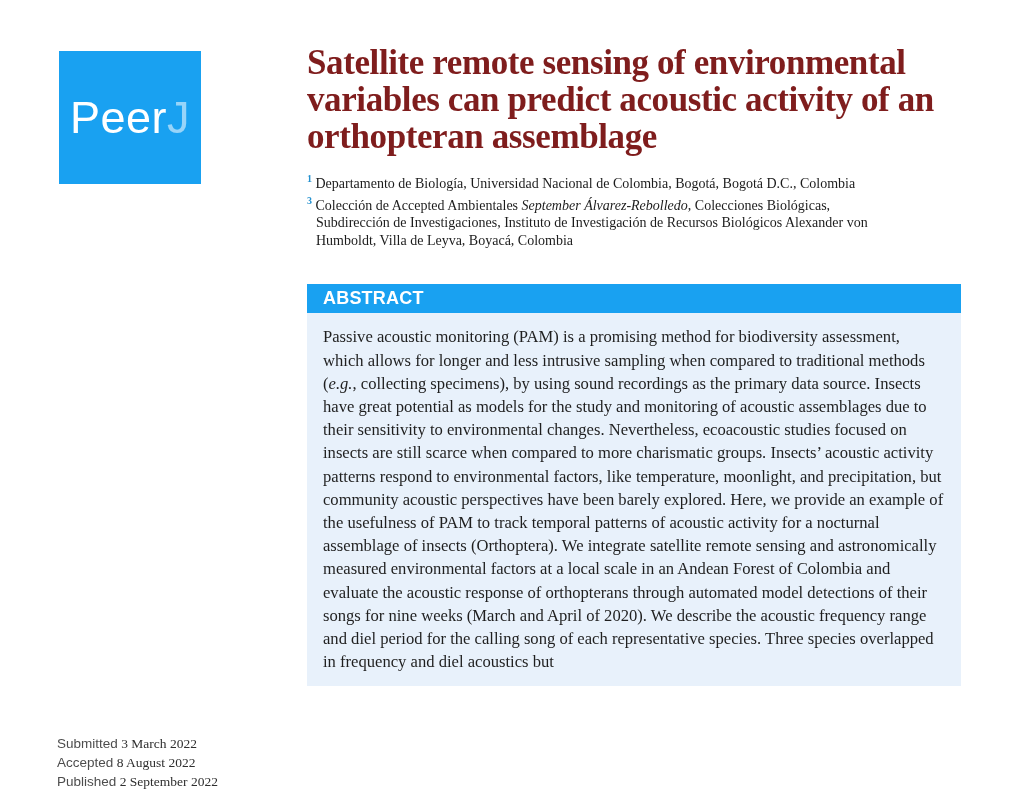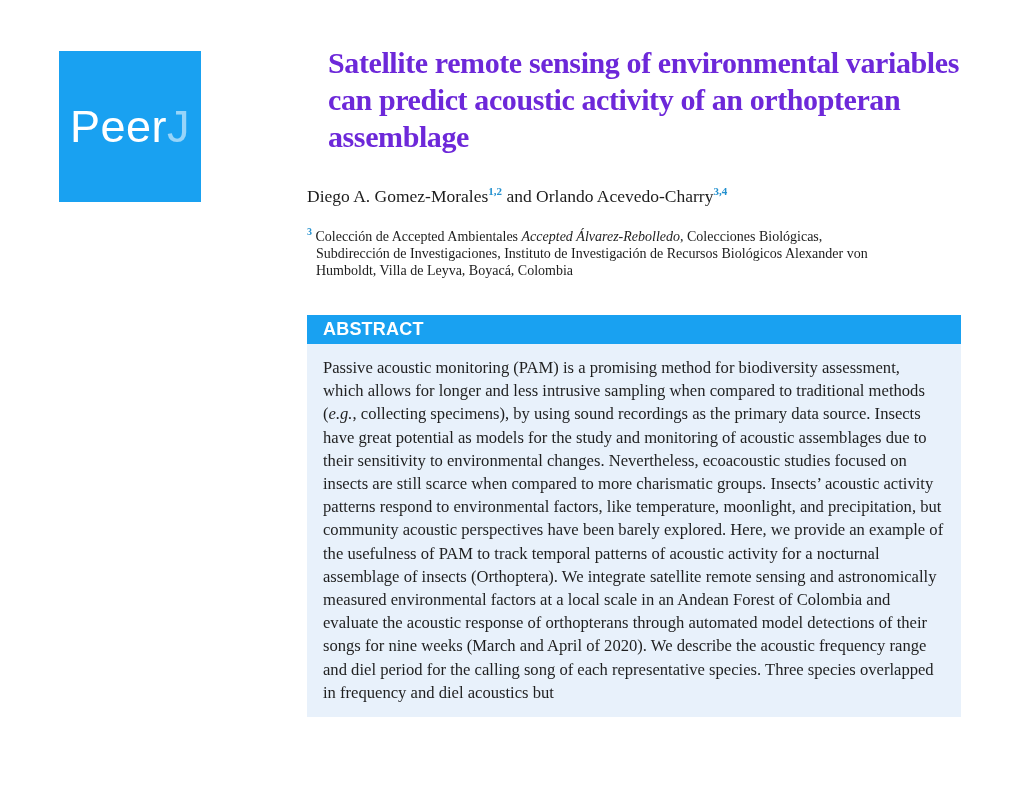"Satellite remote sensing of" .title { color: #6d28d9 -> #7f1d1d; font-size: 30px -> 35px; margin-left: 21px -> none }
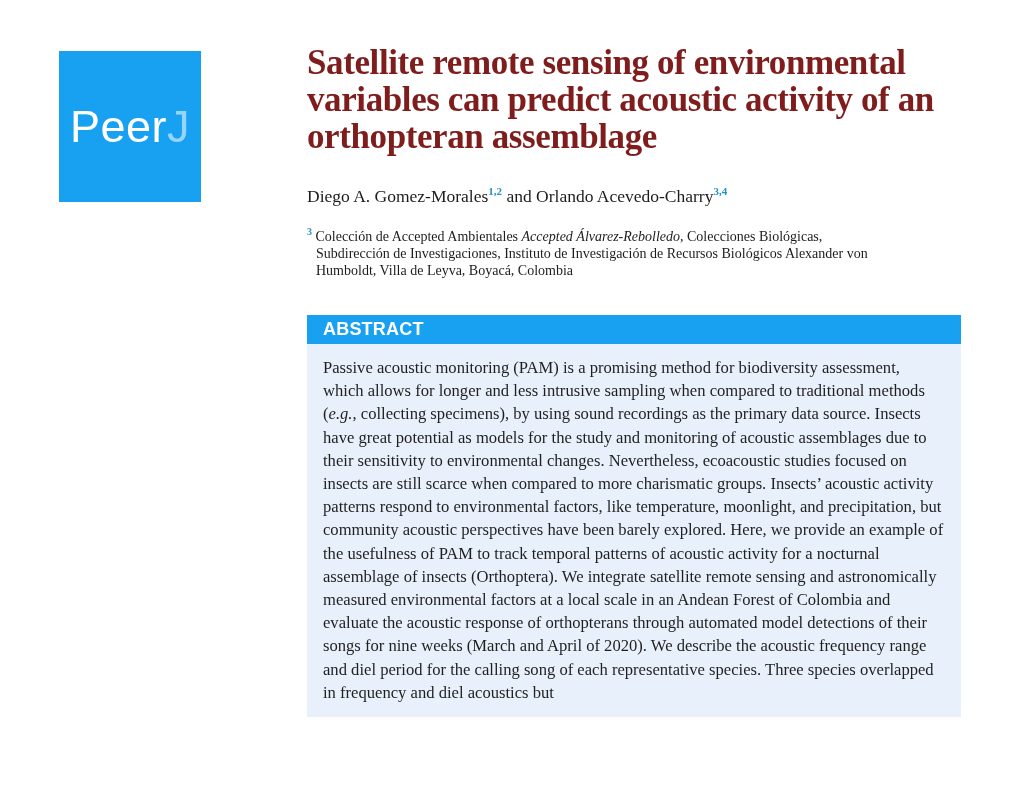"Peer" .logo { height: 151px -> 133px }
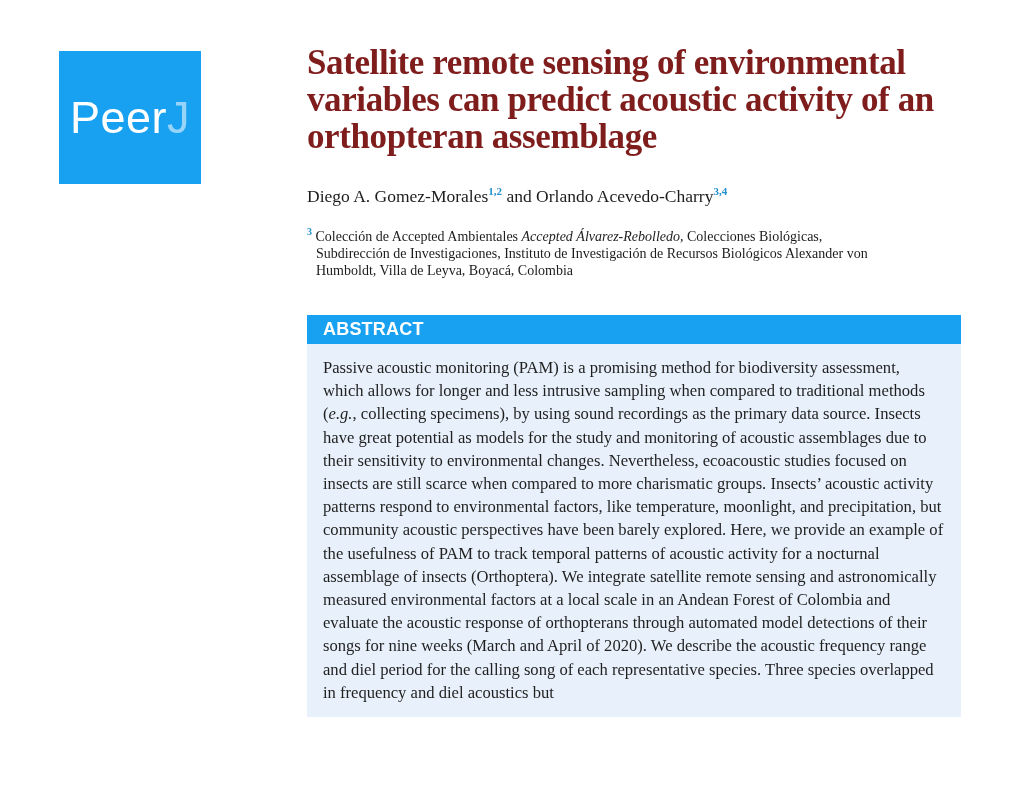"1 Departamento de Biología, Universidad" li { html: none -> <li><sup>1</sup> <span>Departamento de Biología, Universidad Nacional de Colombia, Bogotá, Bogotá D.C., Colombia</span></li> }
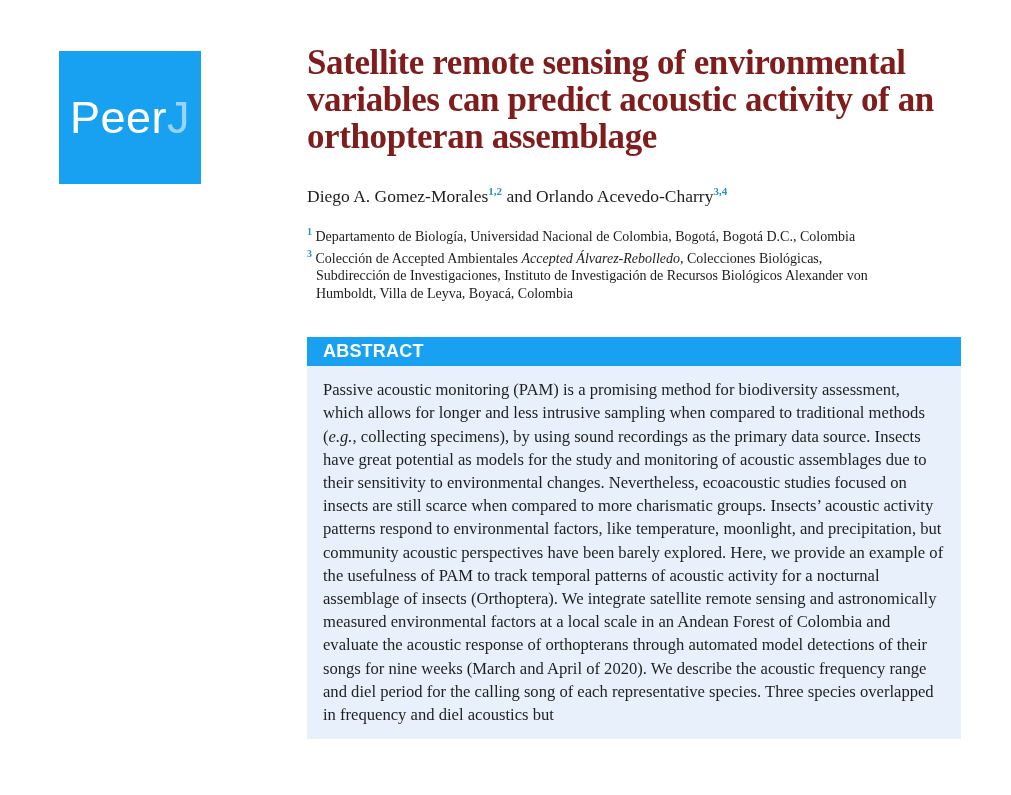"Diego A. Gomez-Morales1,2 and Orlando" p.authors { html: <p><span>Diego A. Gomez-Morales</span><sup>1,2</sup><span> and </span><span>Orlando Acevedo-Charry</span><sup>3,4</sup></p> -> none }
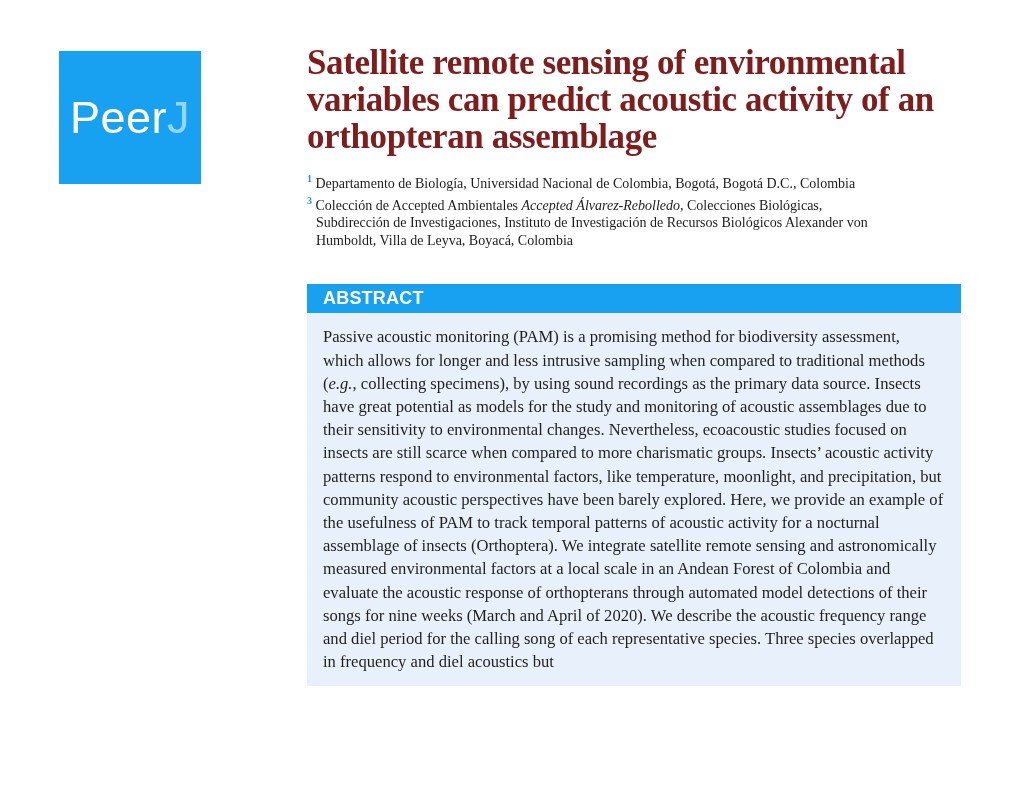"Accepted Álvarez-Rebolledo" i { text: Accepted -> September }
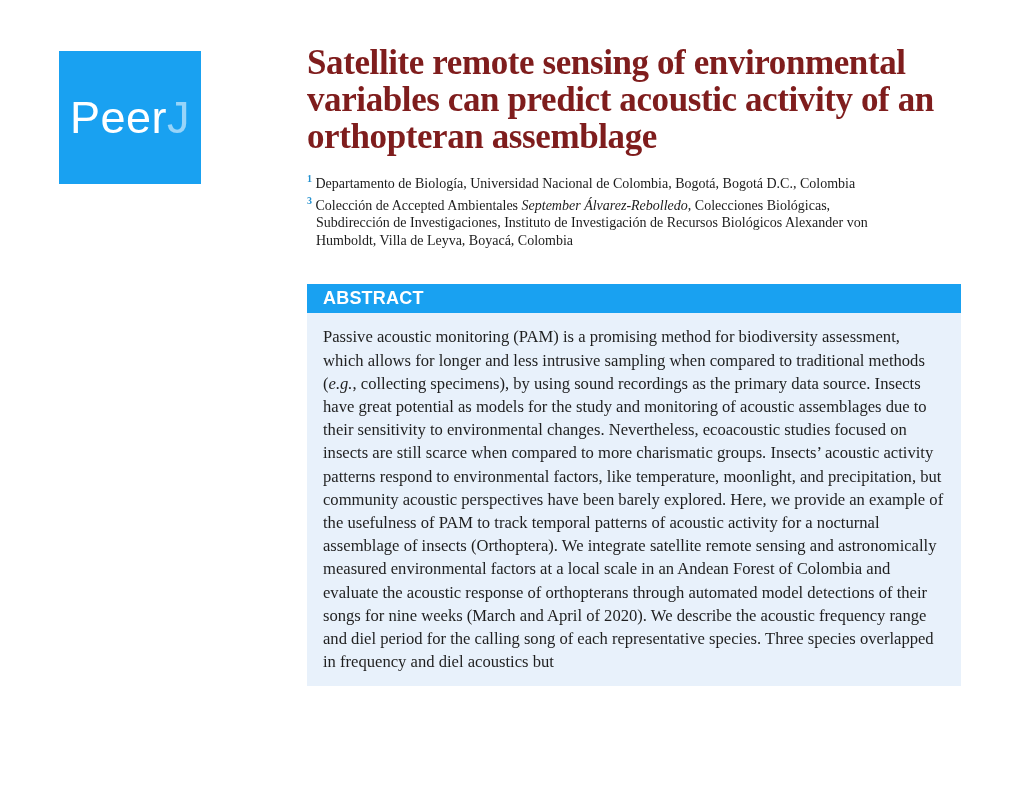"Submitted 3 March 2022" div.dates { html: none -> <div> <div><span>Submitted</span> <span>3 March 2022</span></div> <div><span>Accepted</span> <span>8 August 2022</span></div> <div><span>Published</span> <span>2 September 2022</span></div> </div> }
